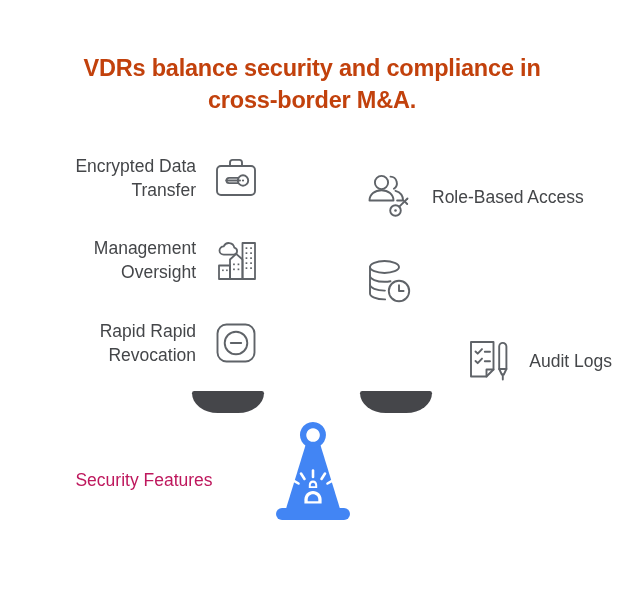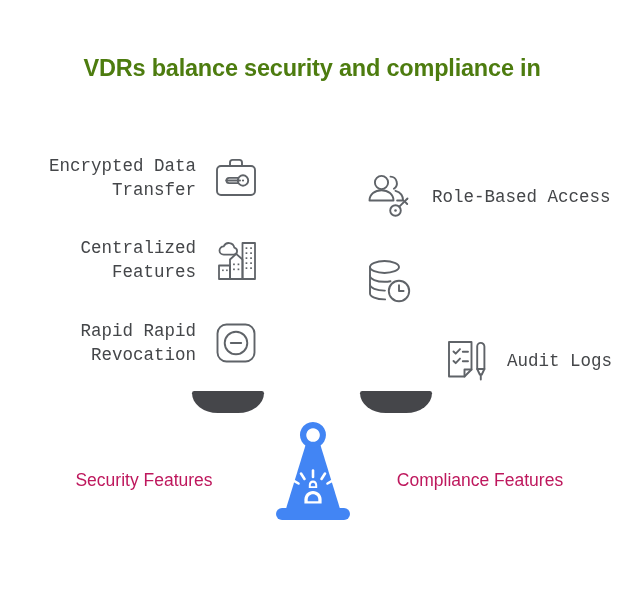"VDRs balance security and compliance" .title { color: #4d7c0f -> #c2410c }
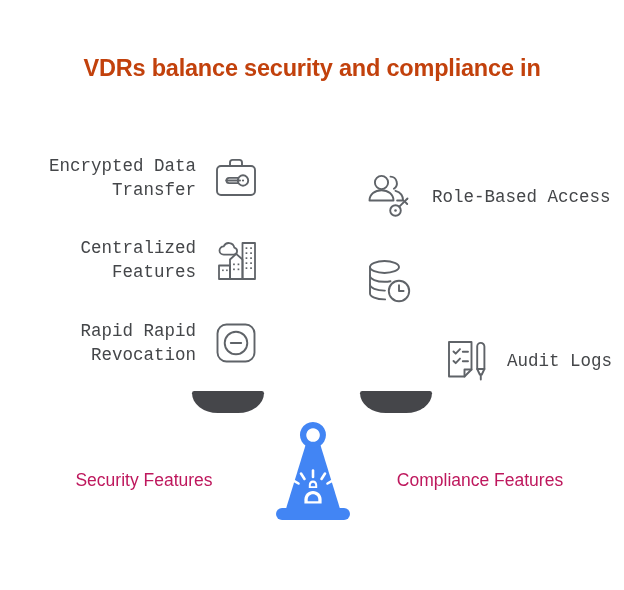"cross-border M&A." span { html: none -> <span>cross-border M&amp;A.</span> }
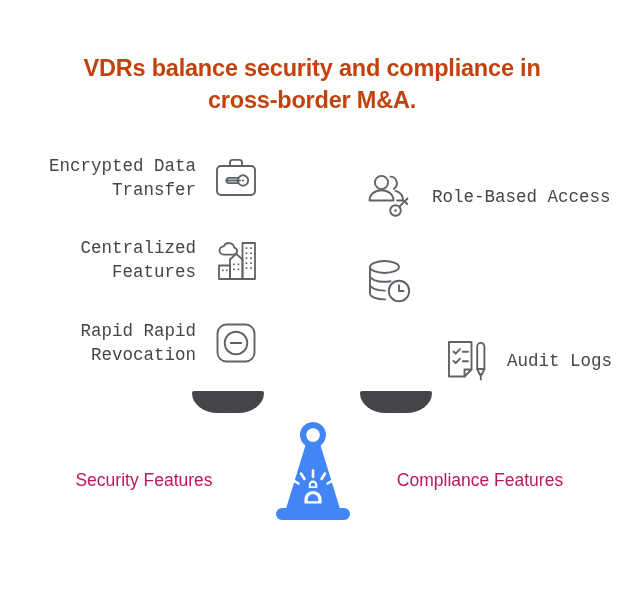"Encrypted Data Transfer" .feat { font-family: Liberation Mono, monospace -> none }
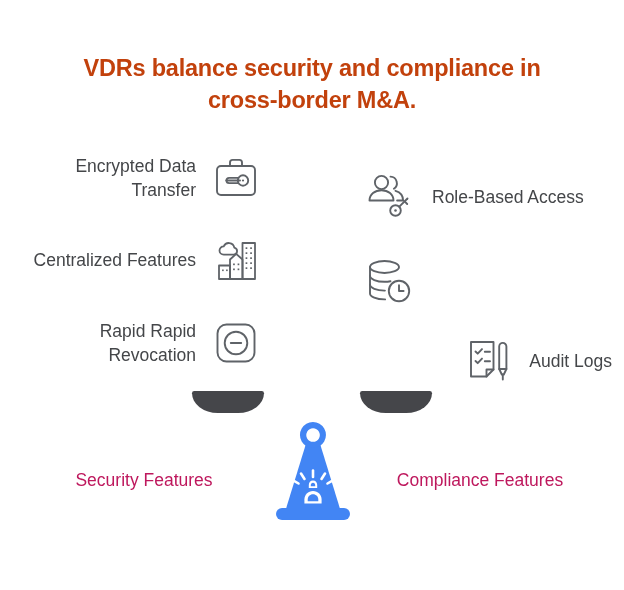"Centralized Features" div.feat-label { text: Centralized Features -> Management Oversight }
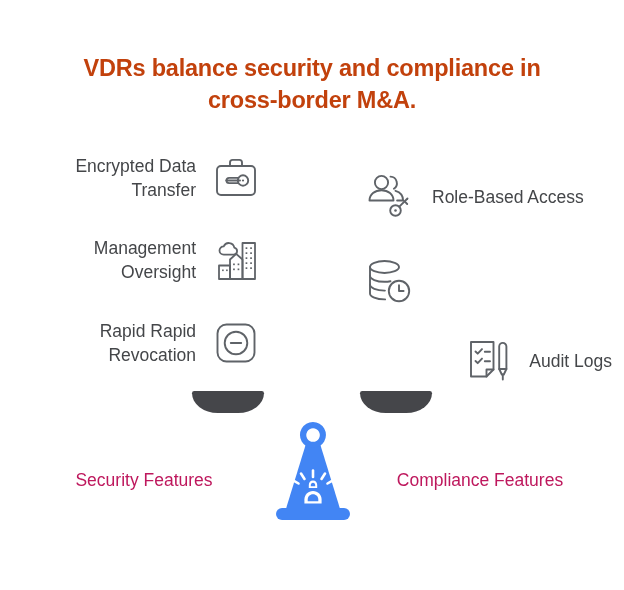"Compliance Features" div.bottom-label { html: <div>Compliance Features</div> -> none }
